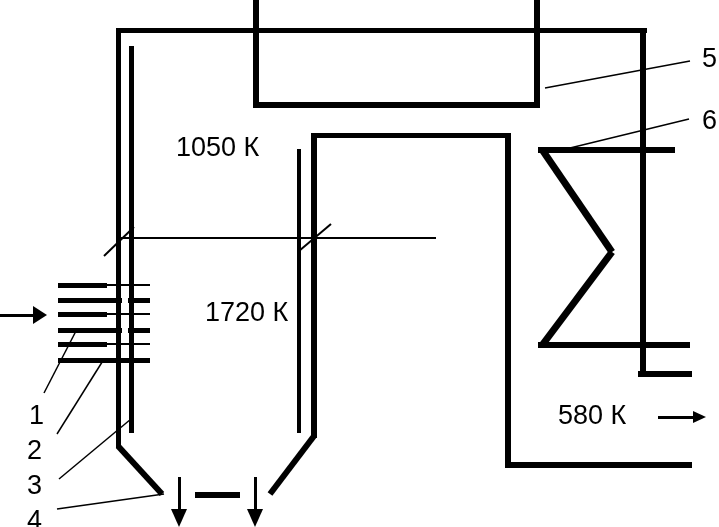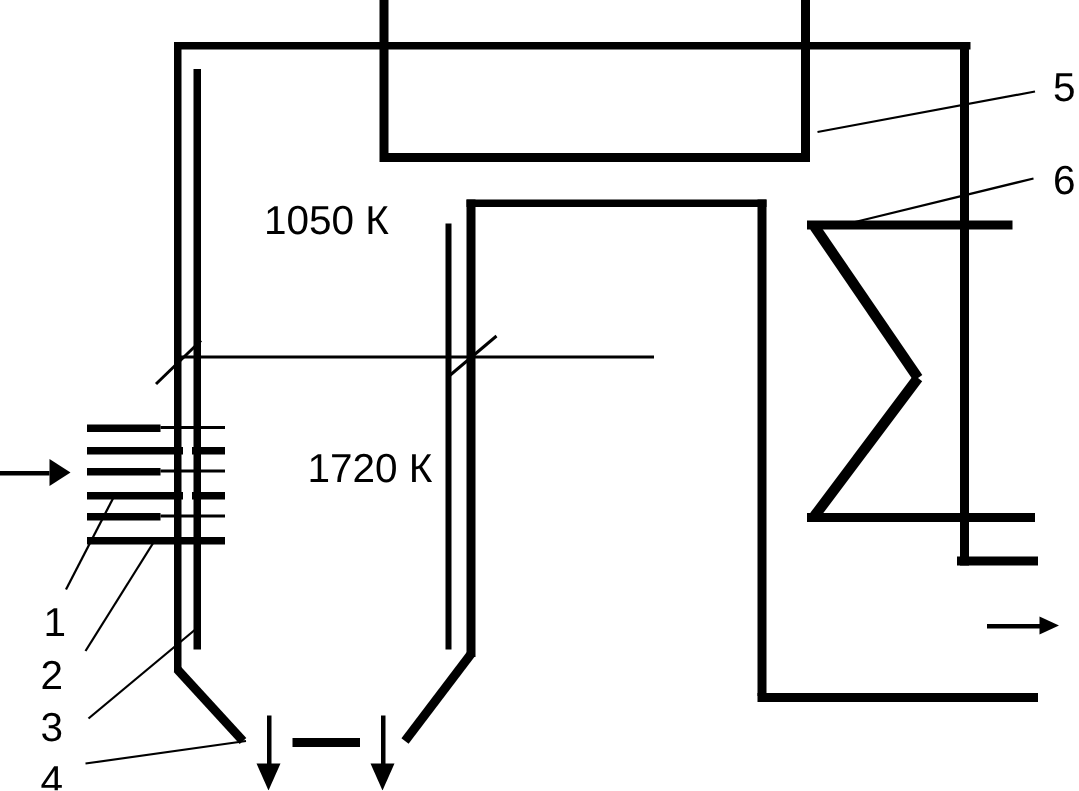"580 К" div.lbl { html: none -> <div>580 К</div> }
